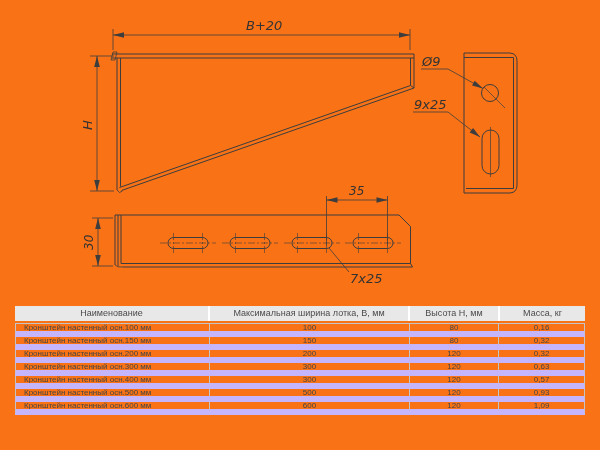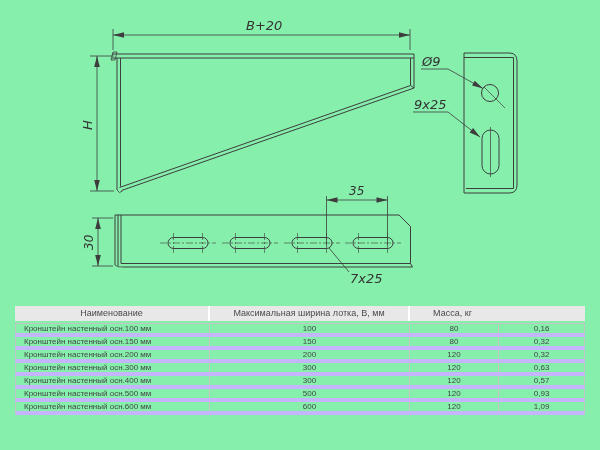"B+20" .sheet { background: #86efac -> #f97316 }
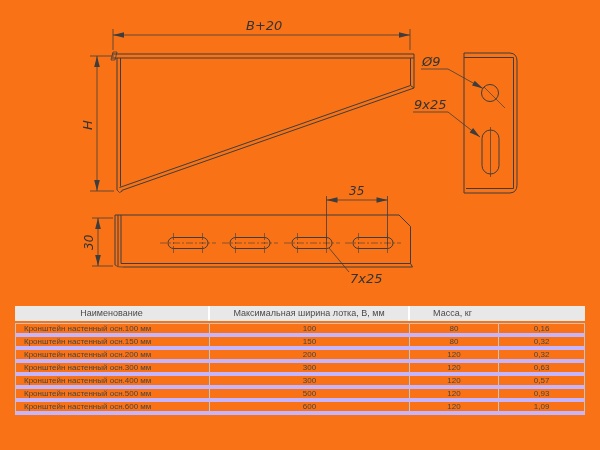"Высота Н, мм" div.cell { html: none -> <div>Высота Н, мм</div> }
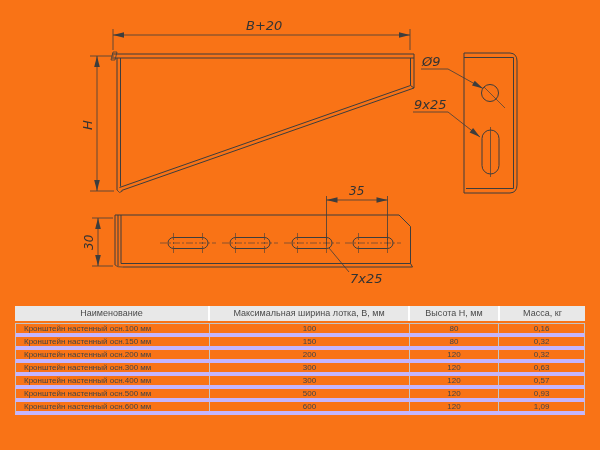"Кронштейн настенный осн.100 мм" .trow { border-bottom: 4px solid #c4b5fd -> 6px solid #c4b5fd }
